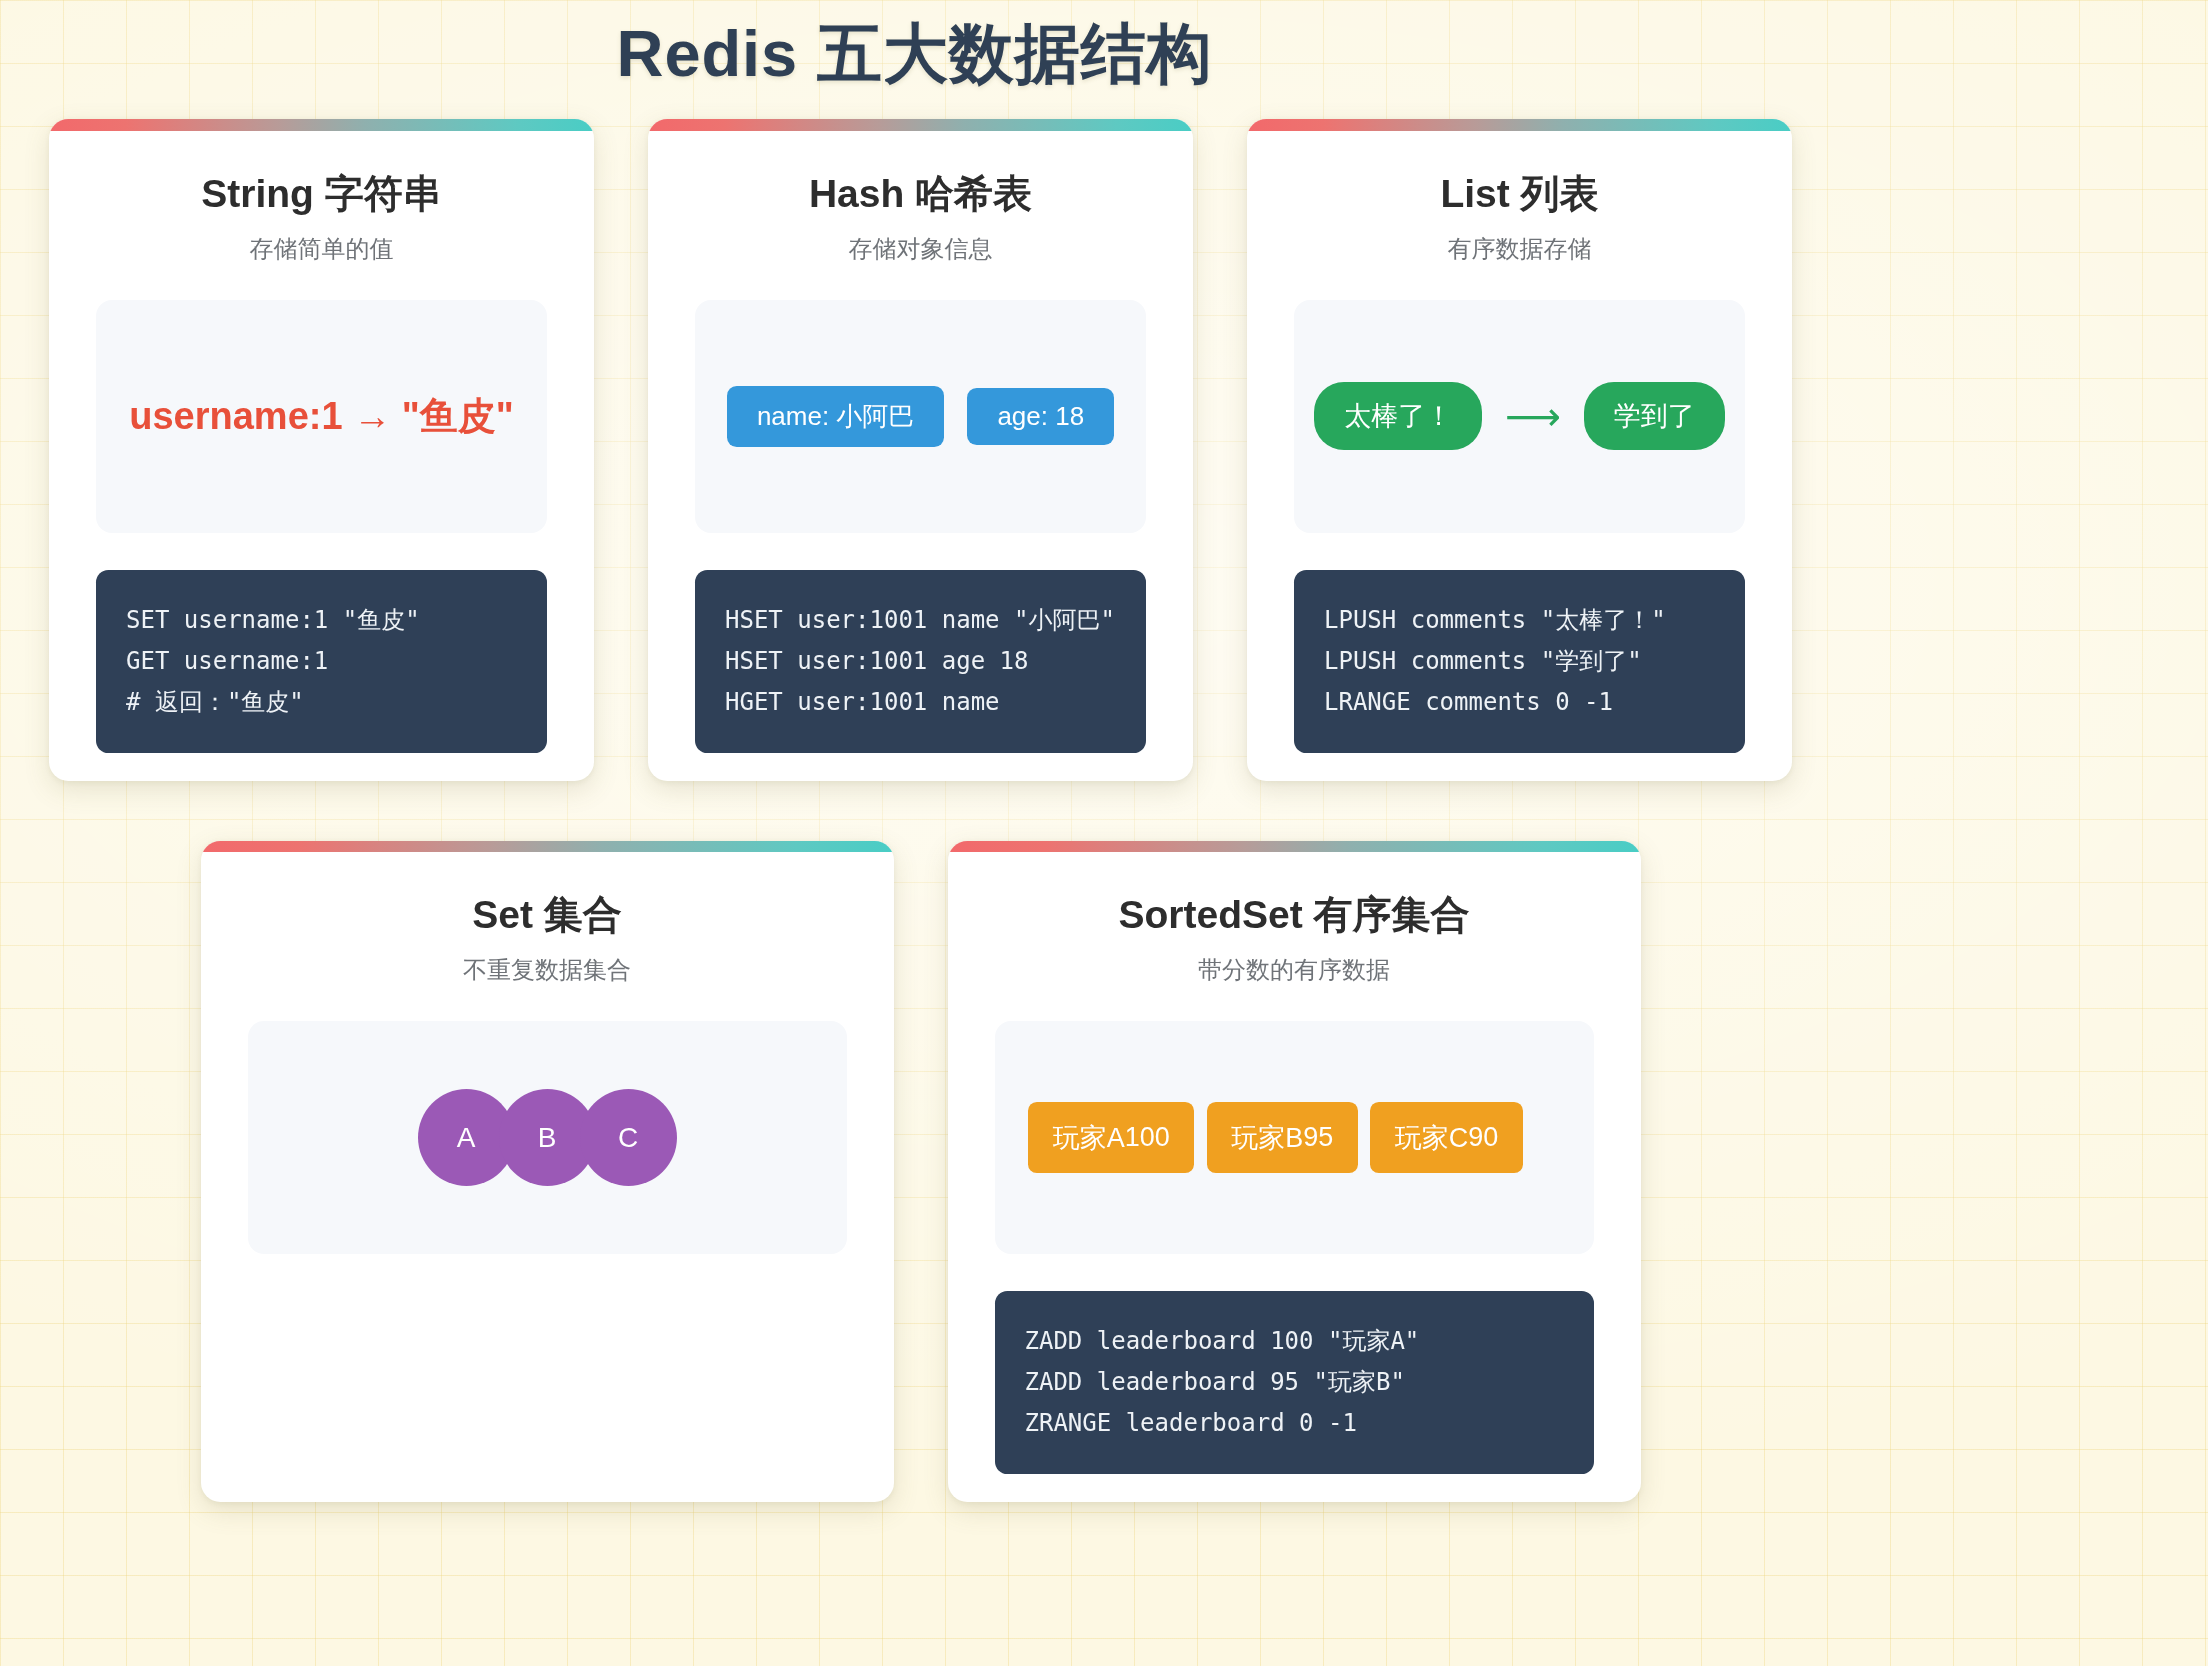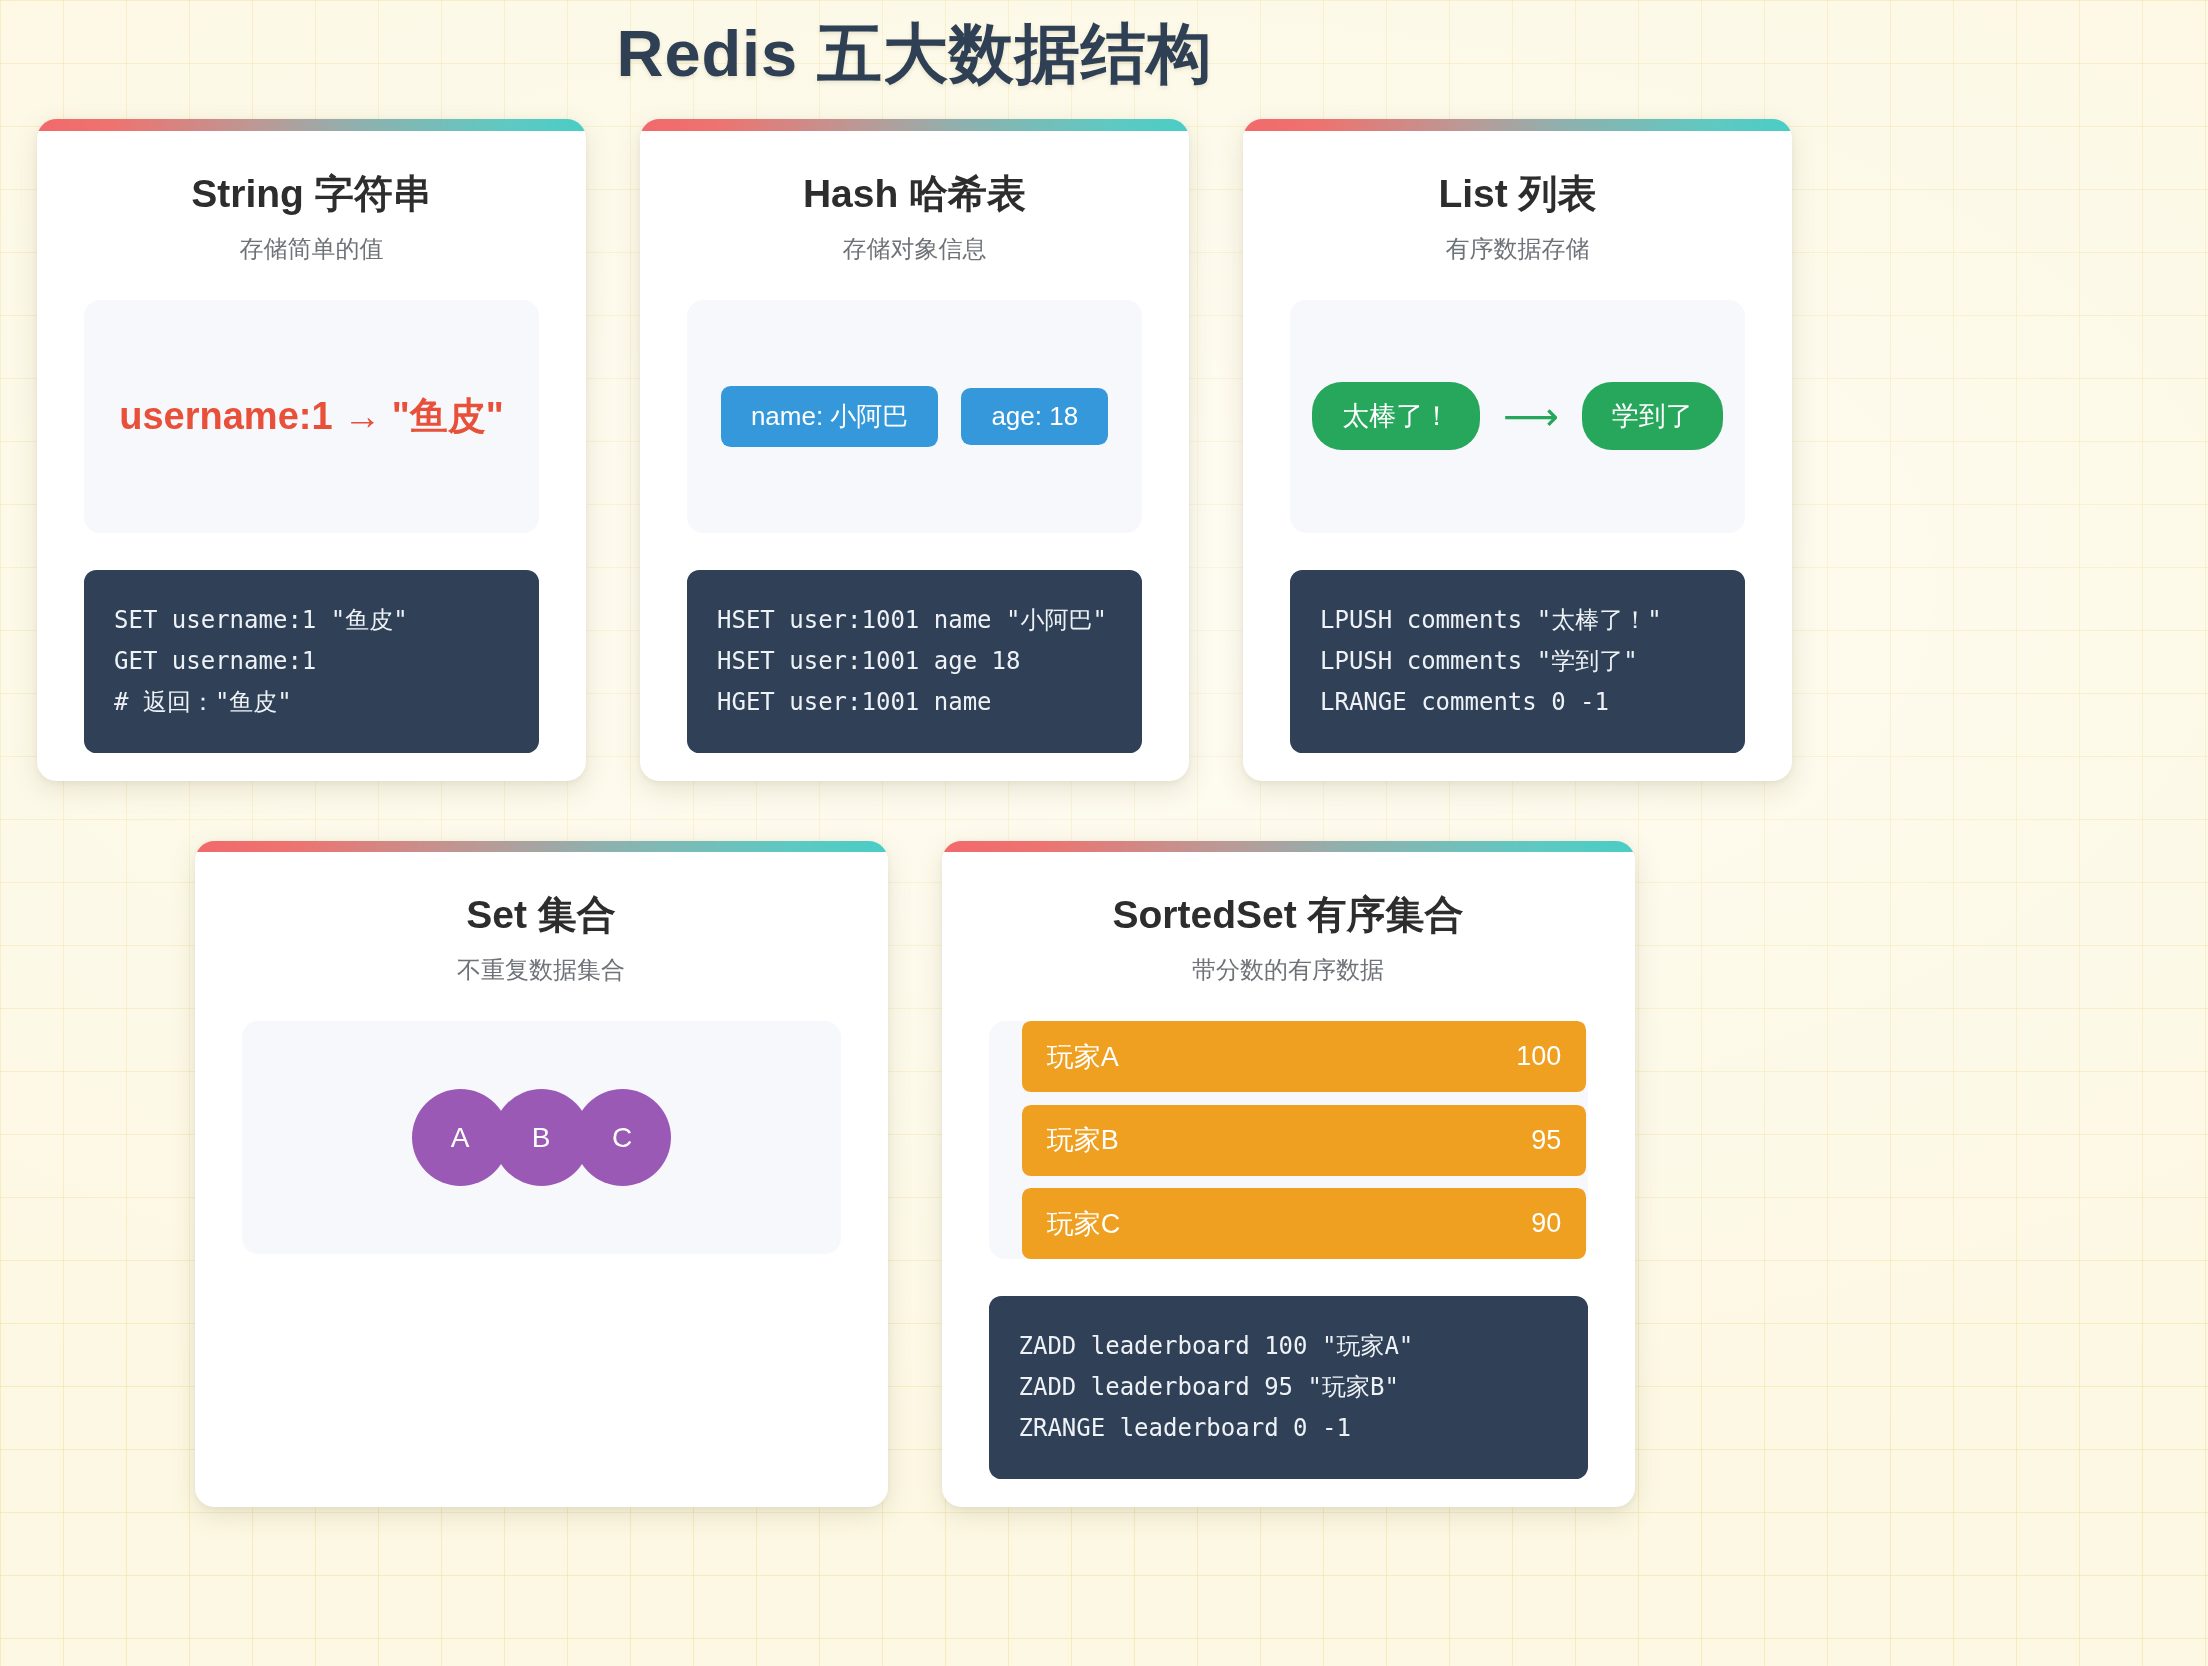"String 字符串" .row { margin-left: none -> 12px }
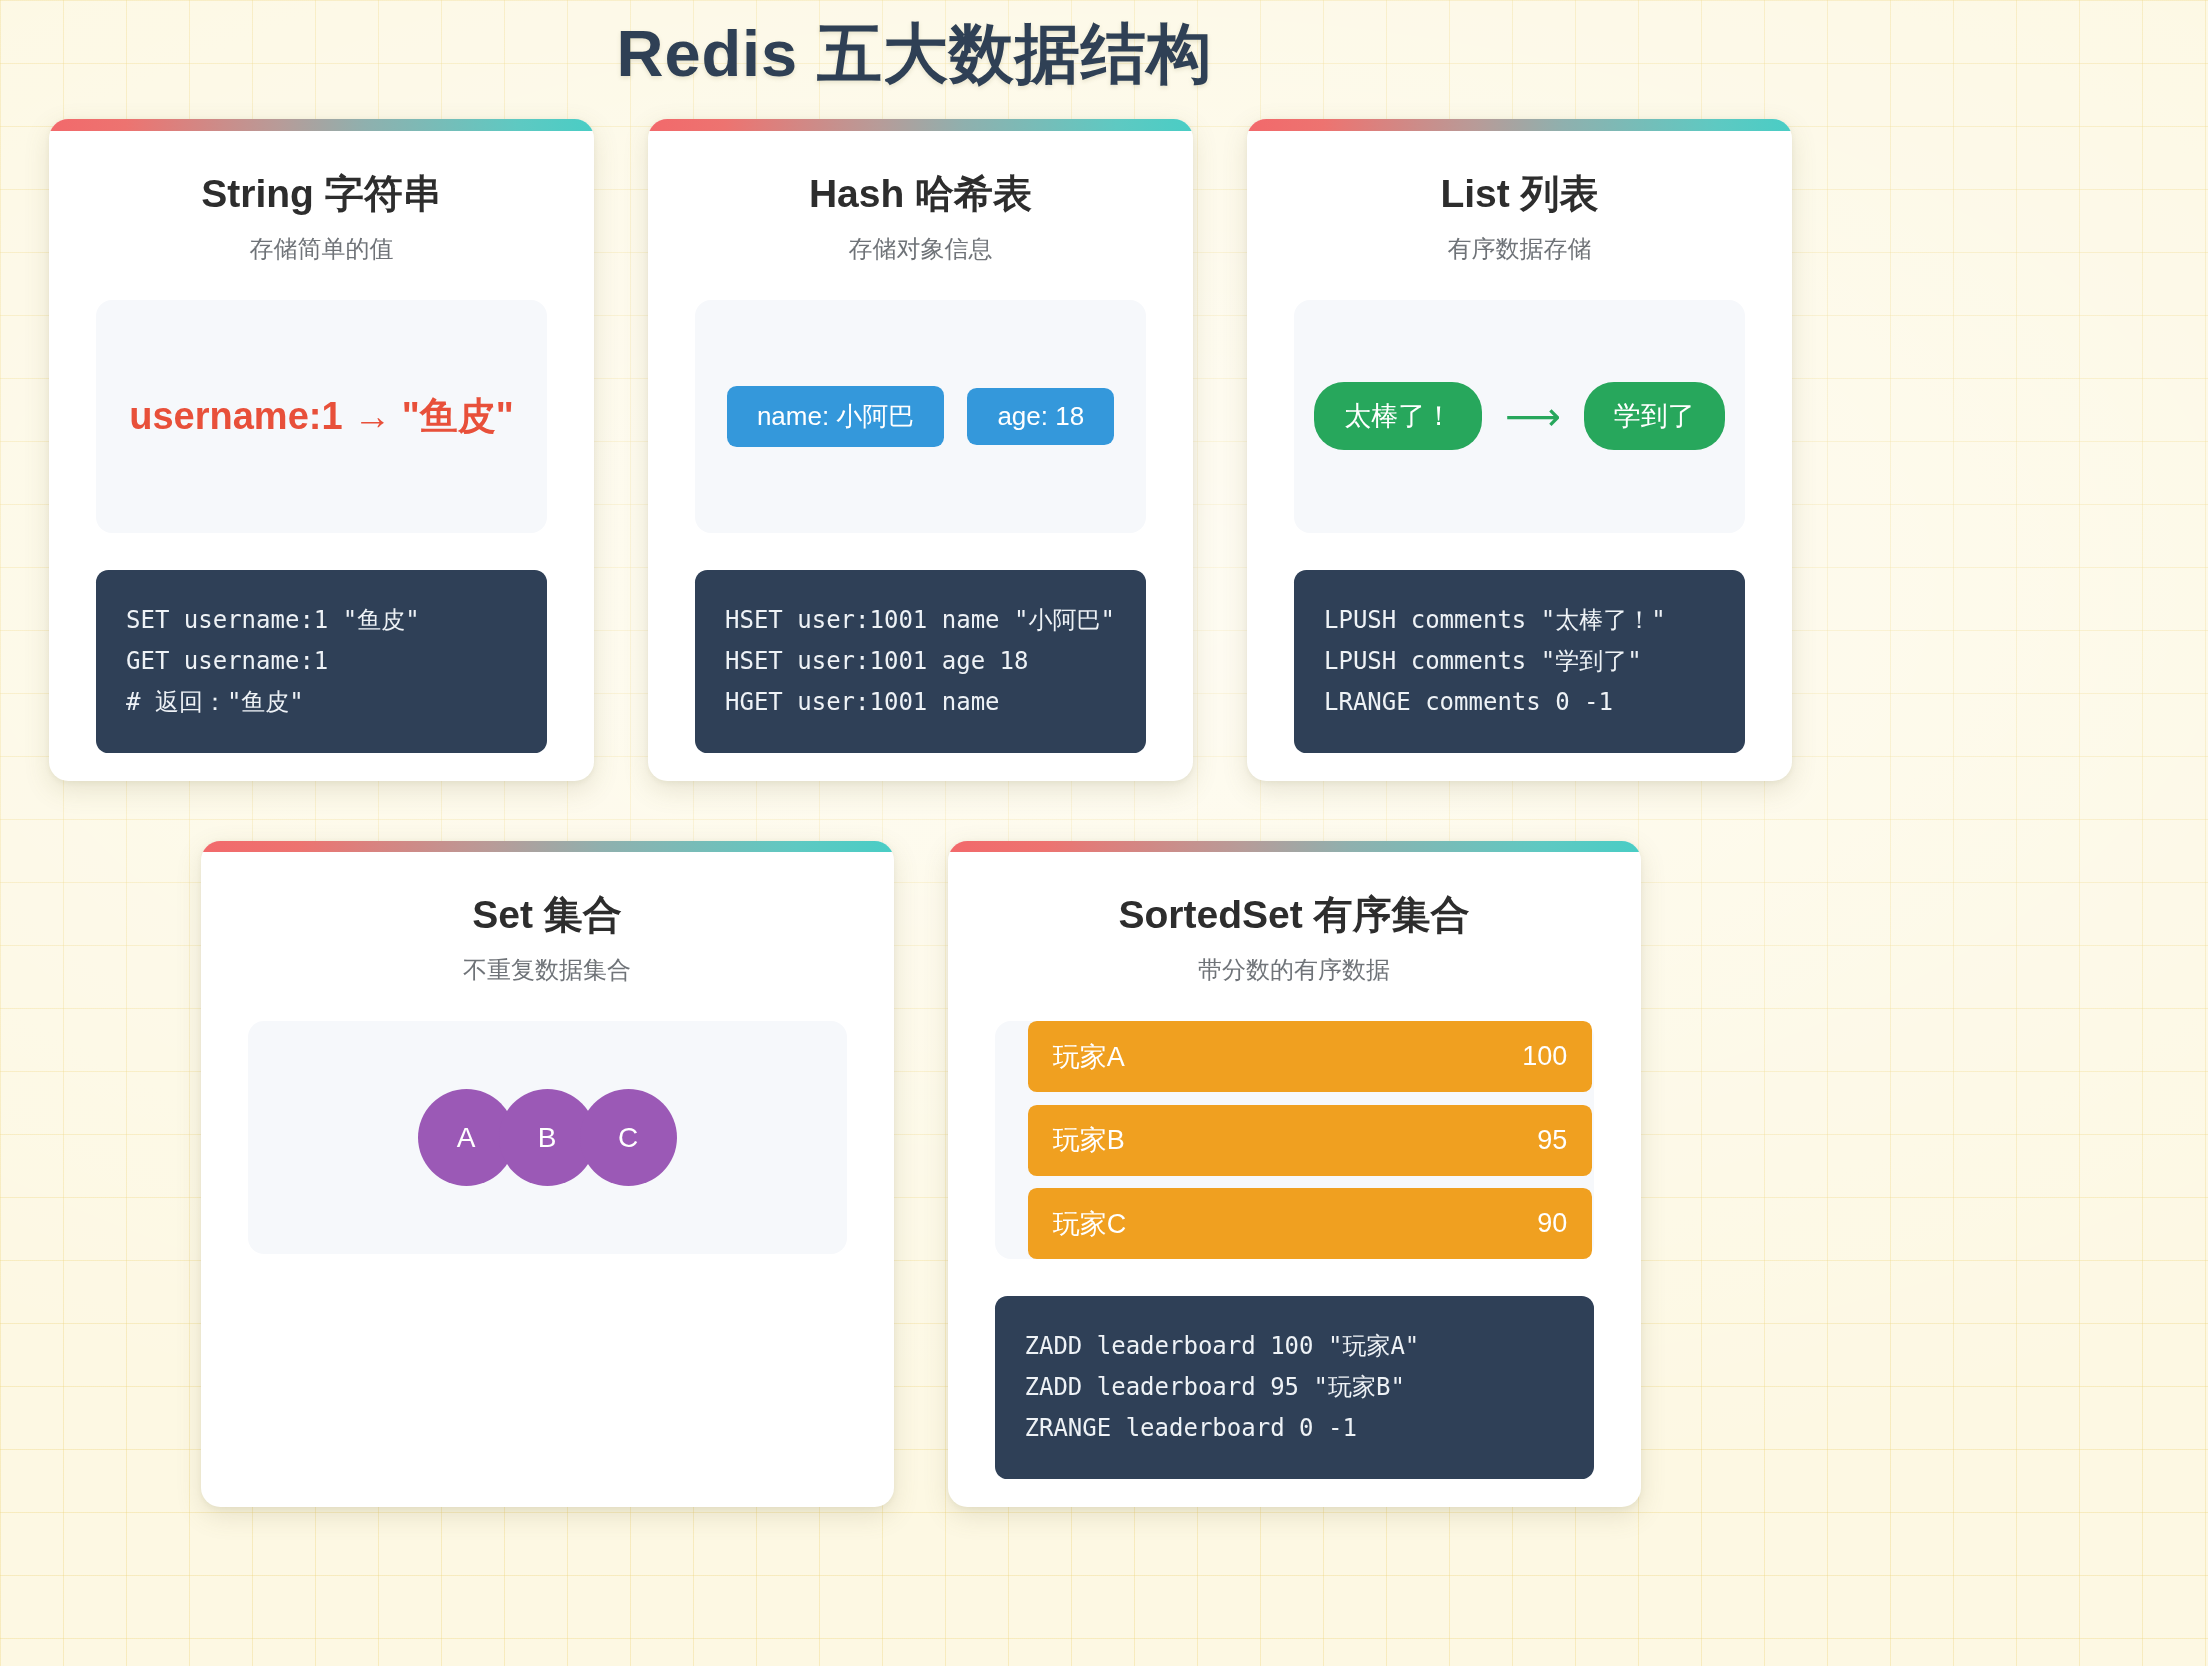"玩家A" .score-list { flex-direction: column -> row }
